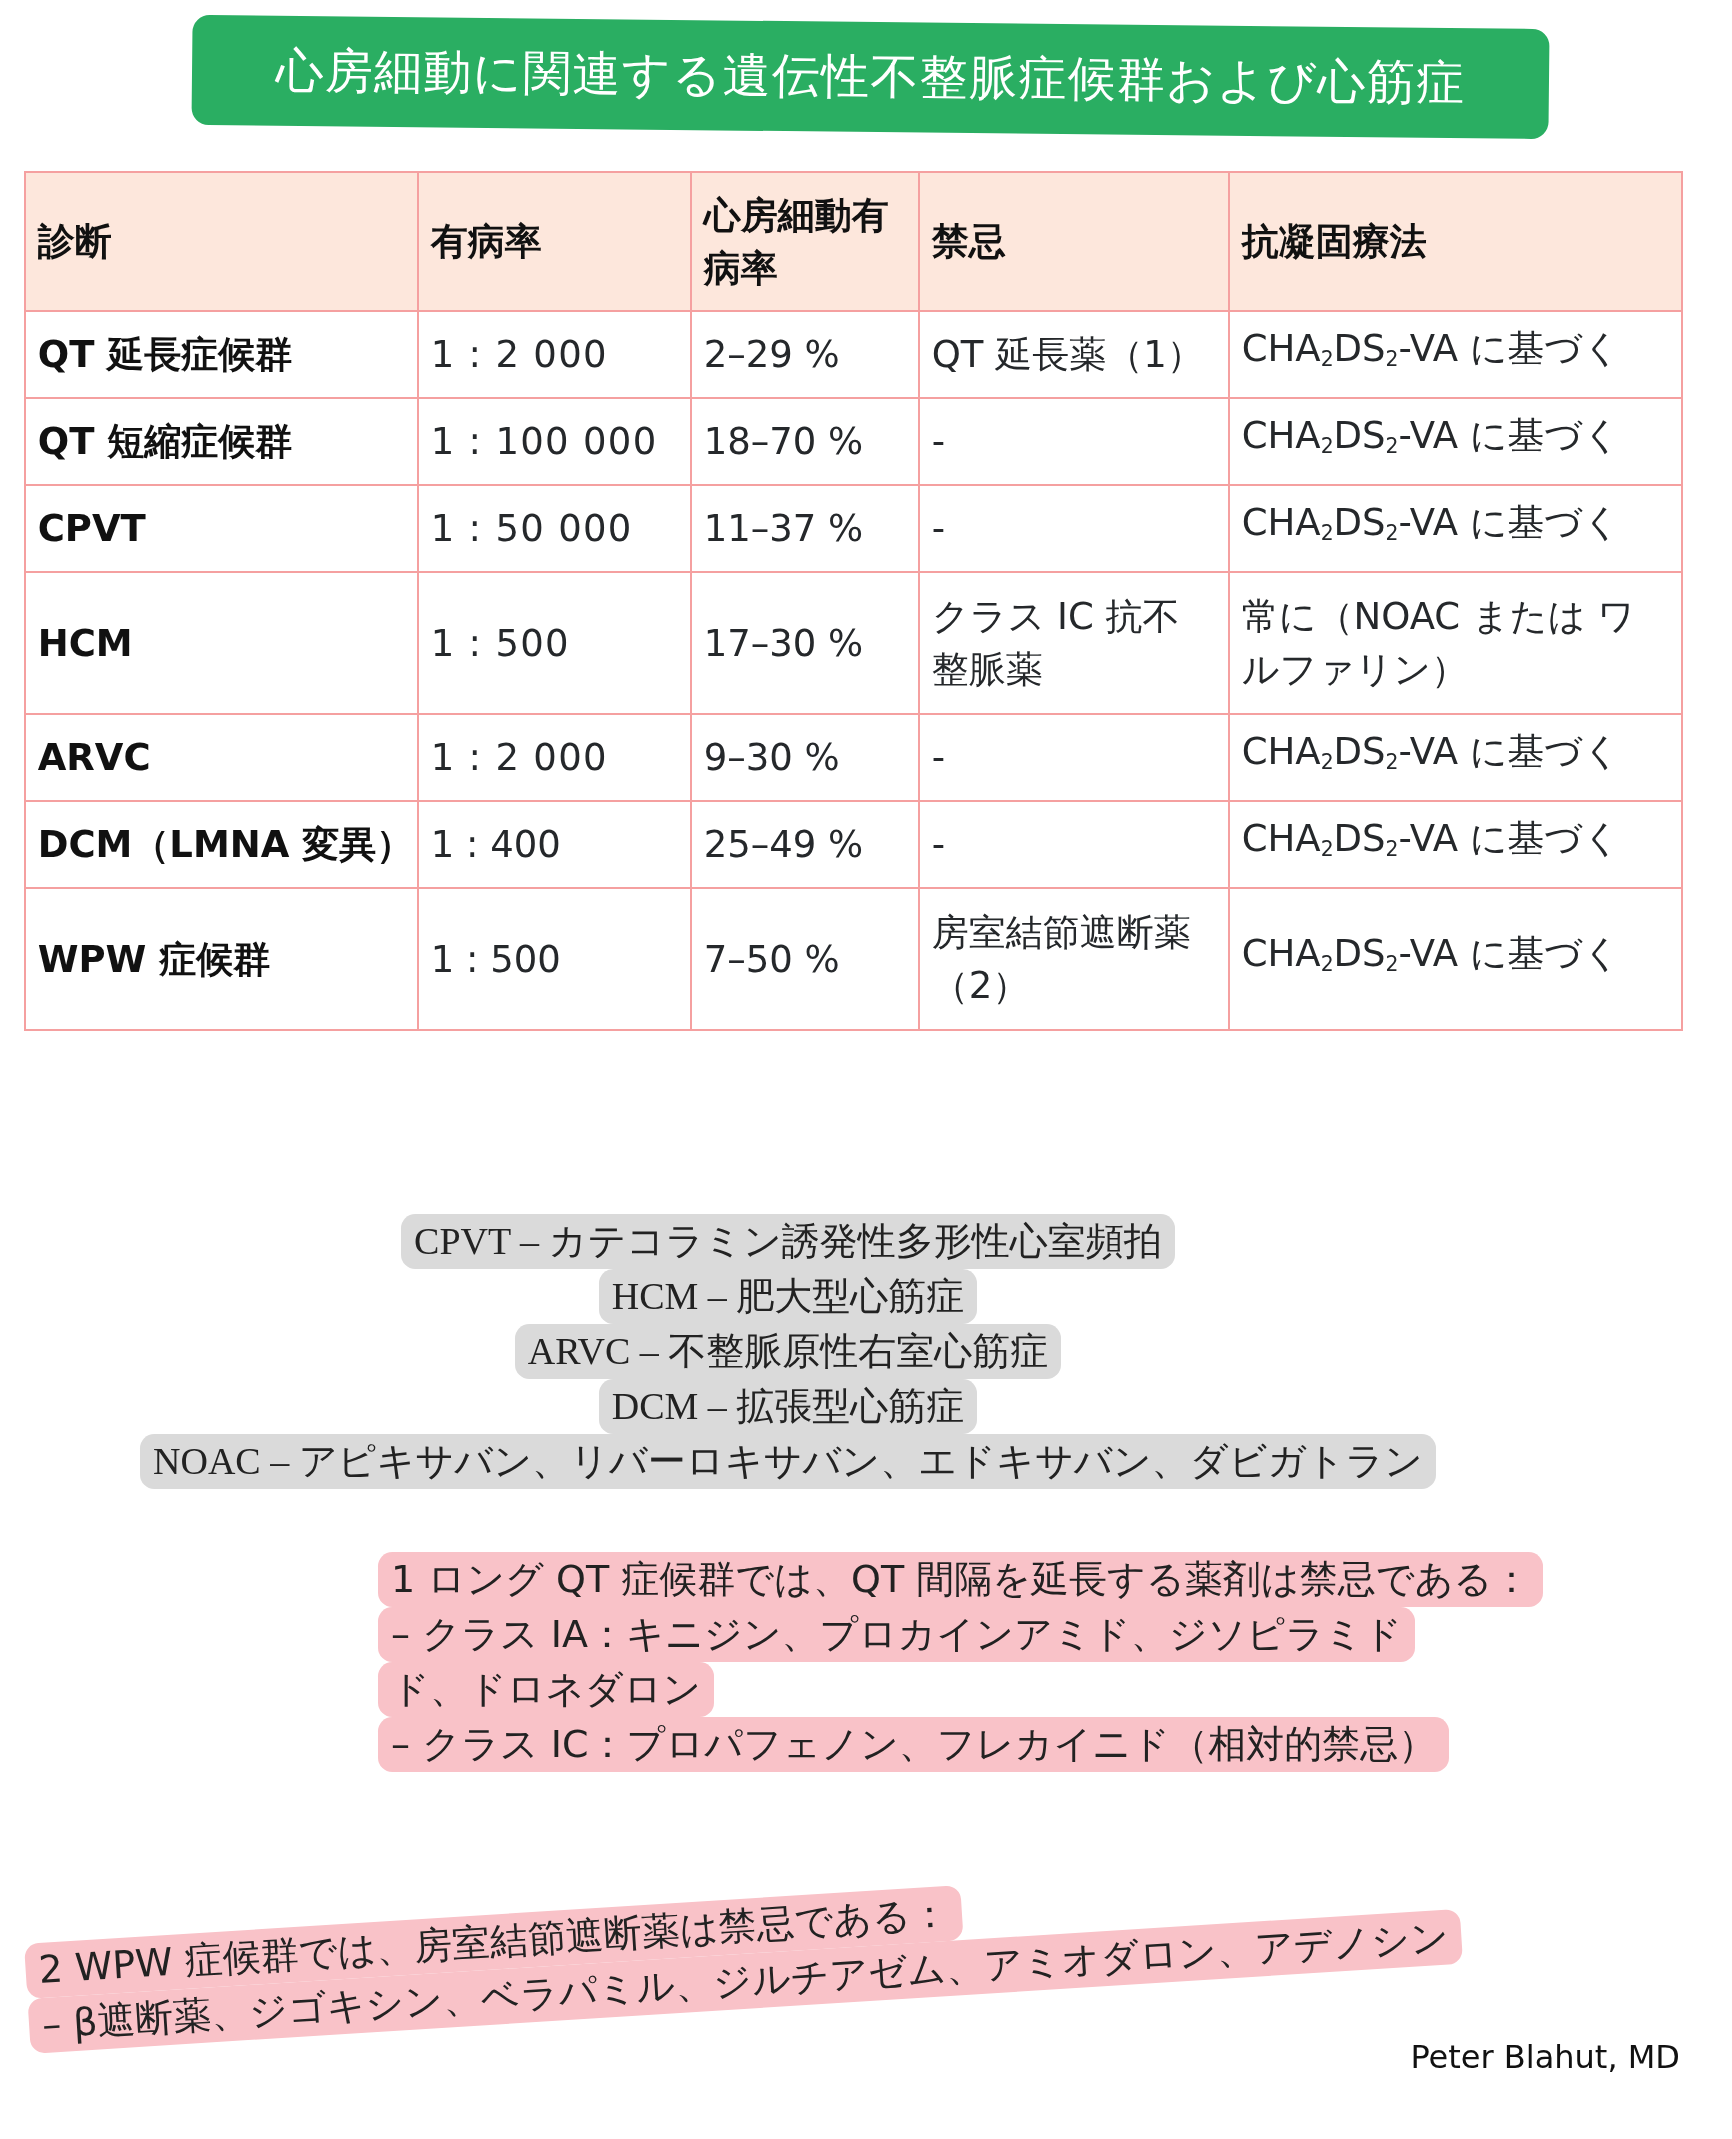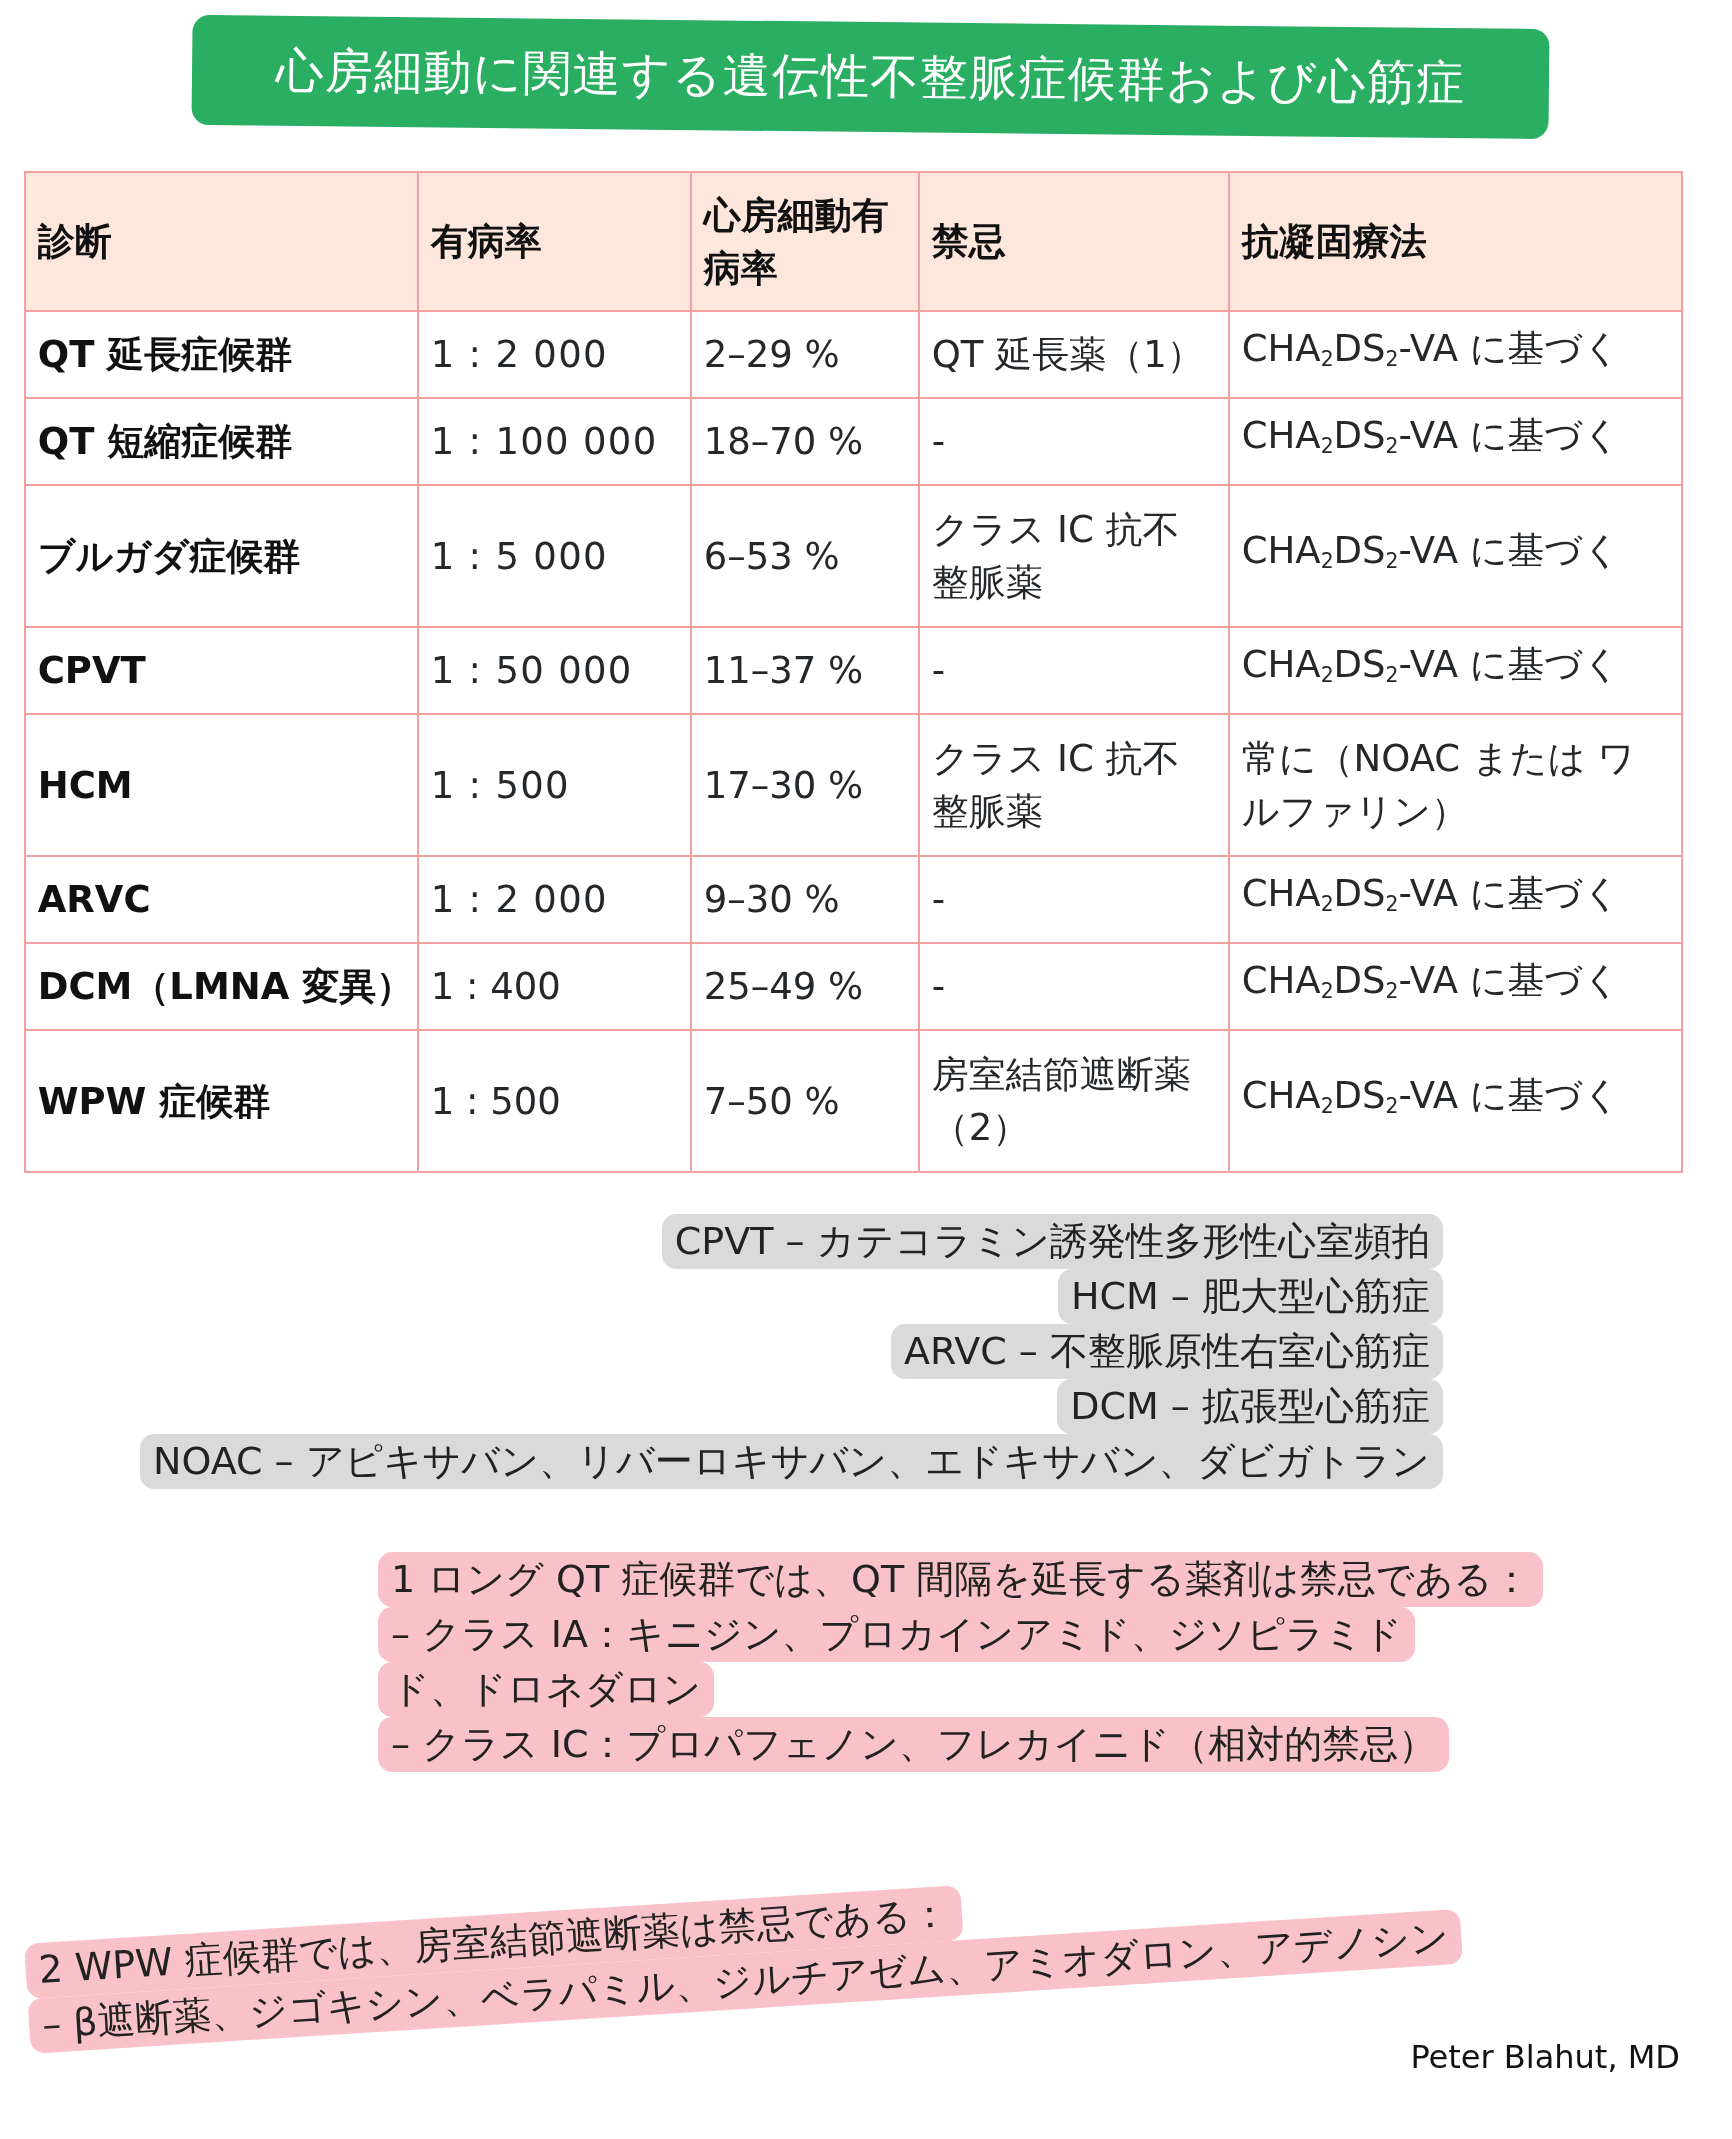"ブルガダ症候群" tr { html: <tr> <td>ブルガダ症候群</td> <td>1 : 5 000</td> <td>6–53 %</td> <td>クラス IC 抗不整脈薬</td> <td><span>CHA</span><sub>2</sub><span>DS</span><sub>2</sub><span>-VA に基づく</span></td> </tr> -> none }
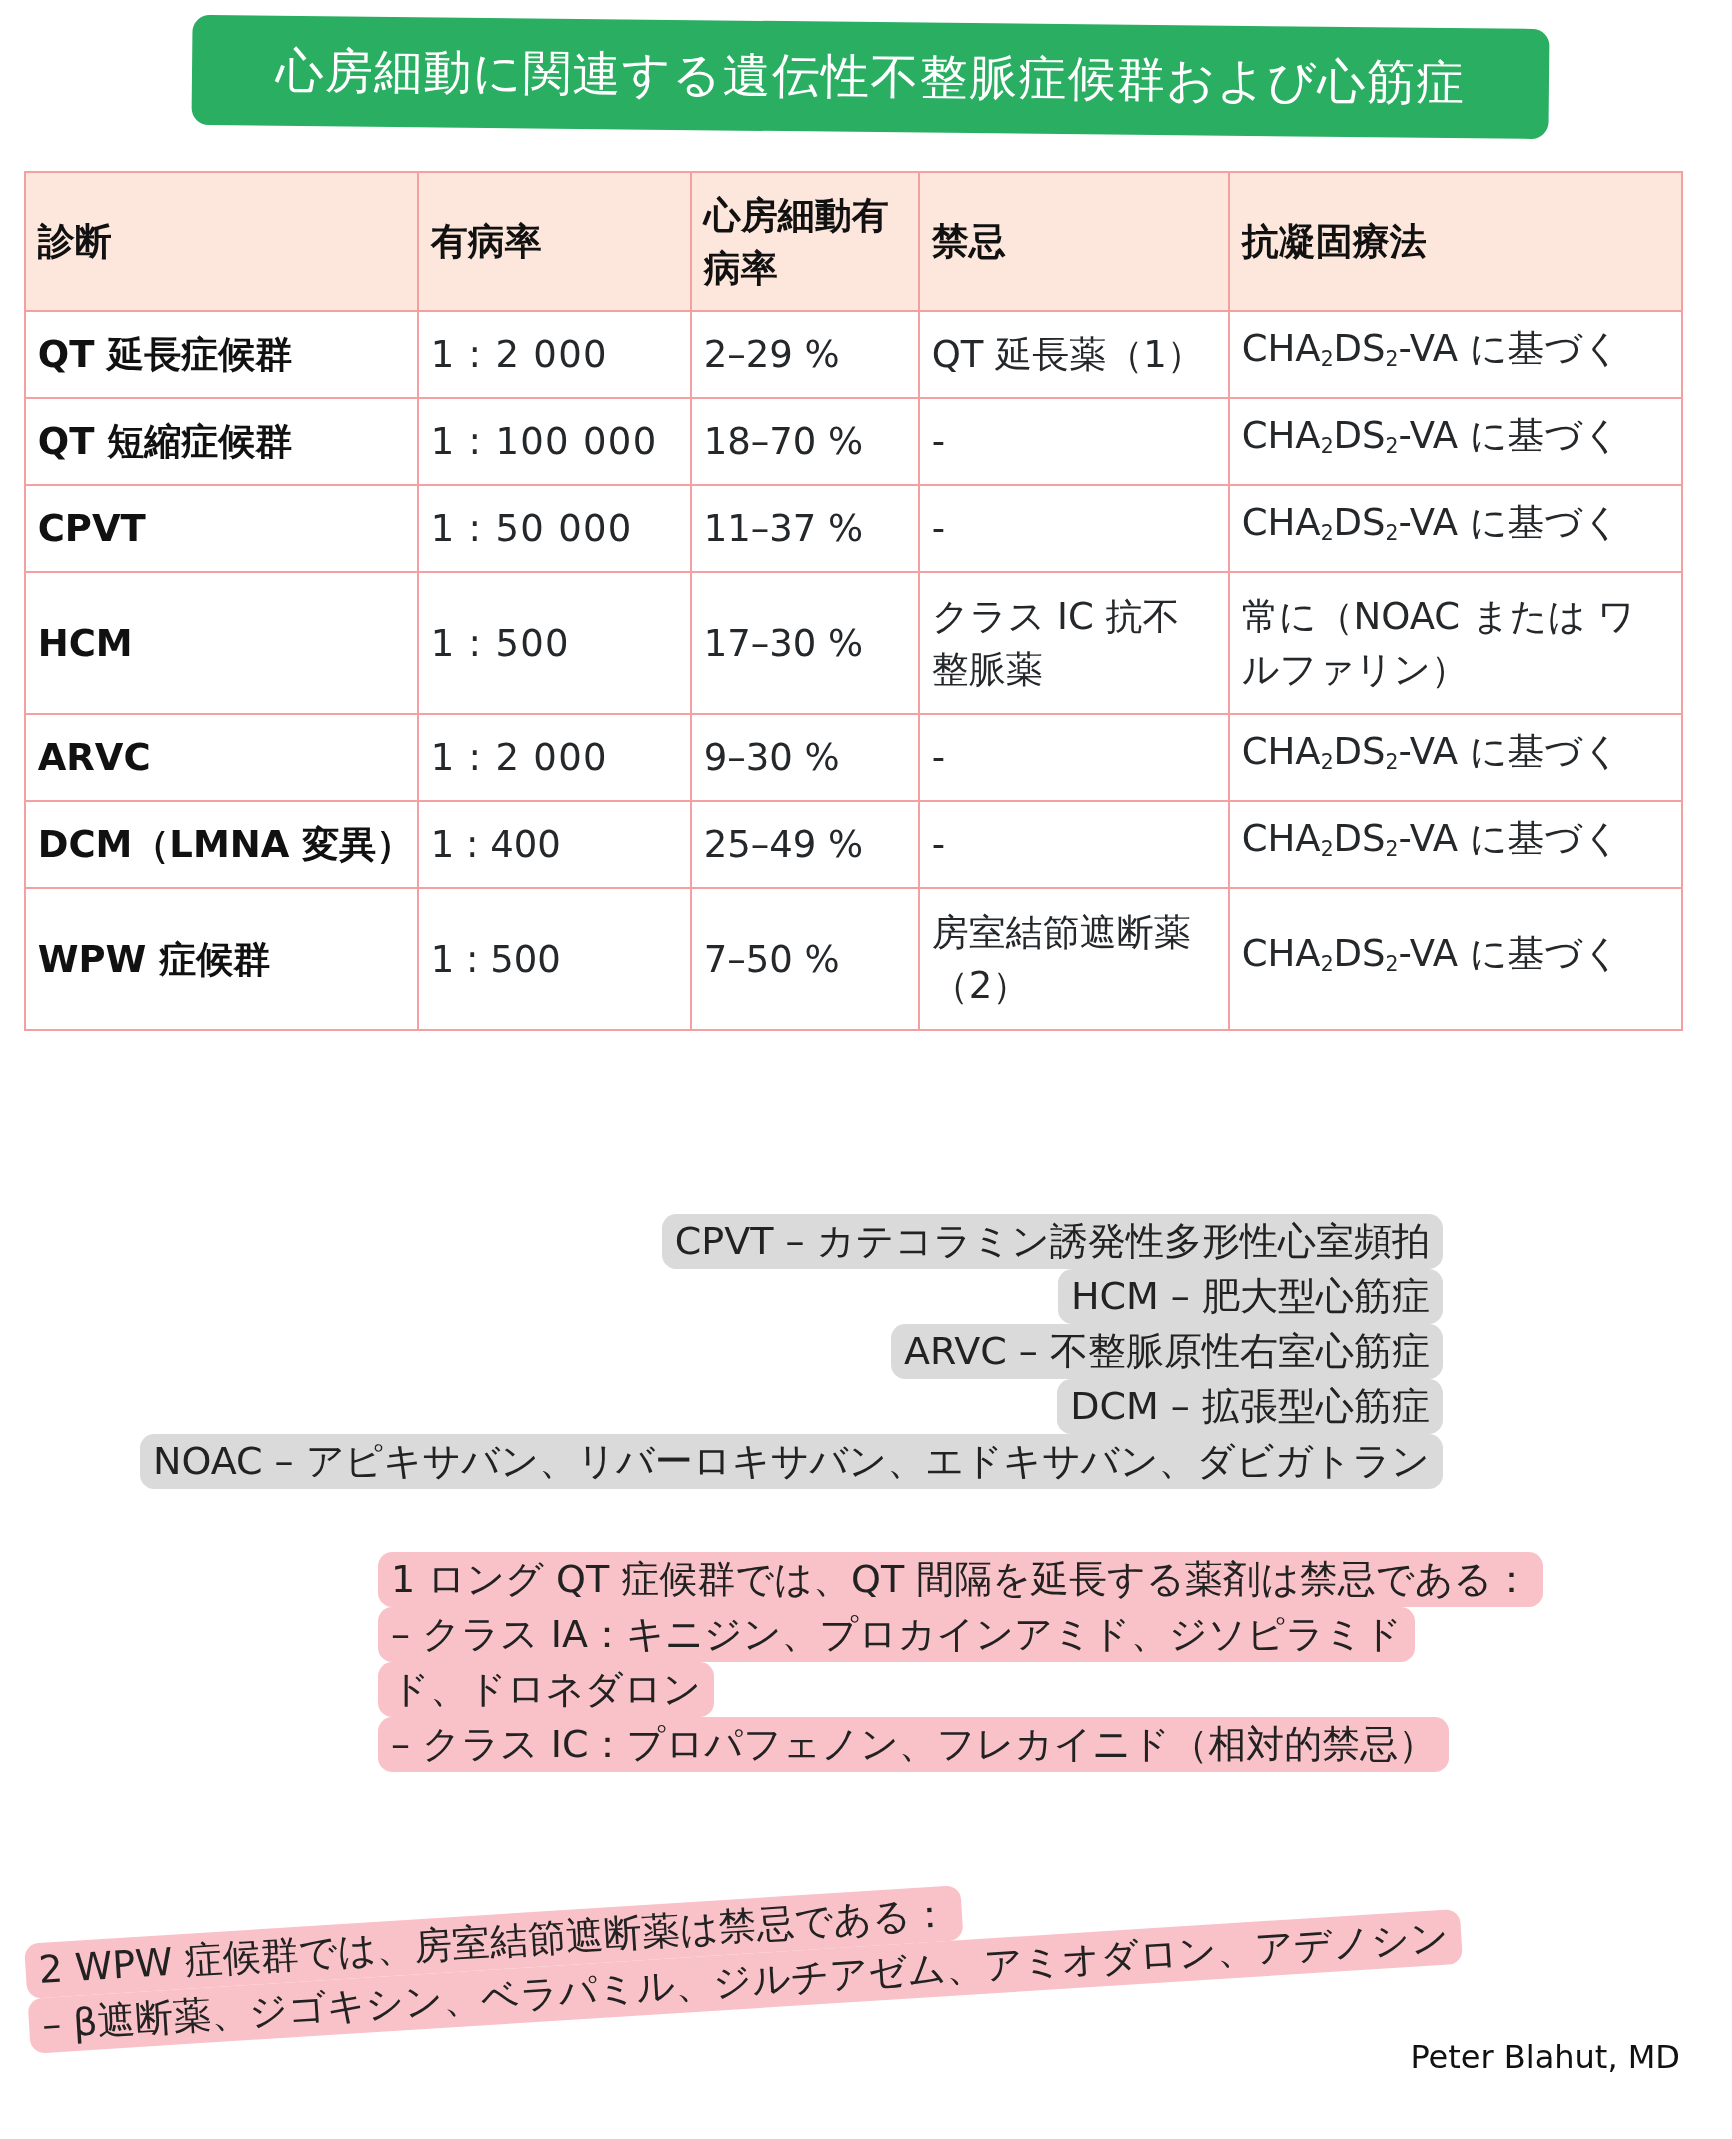"CPVT – カテコラミン誘発性多形性心室頻拍" .abbr-wrap { align-items: flex-end -> center; font-family: none -> Liberation Serif, serif }
